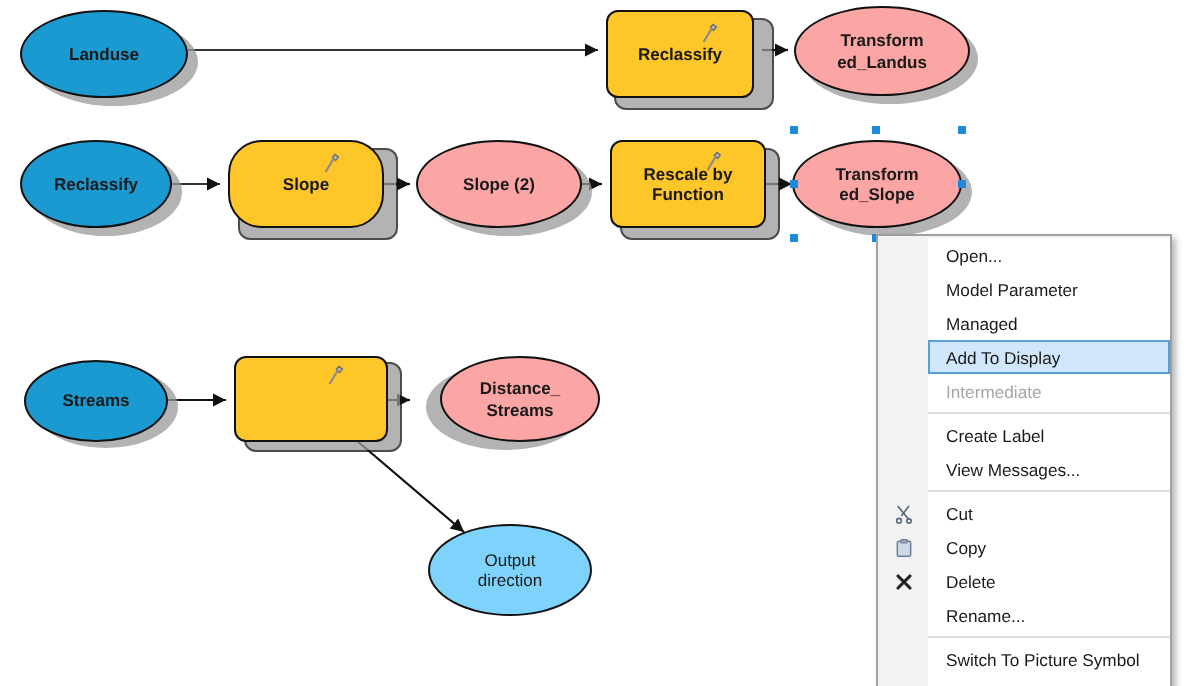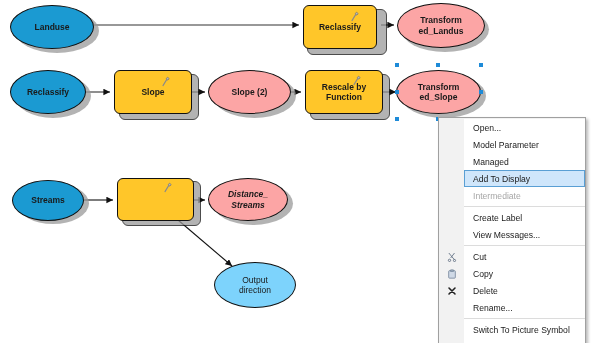"Slope" div.node { border-radius: none -> 17px }
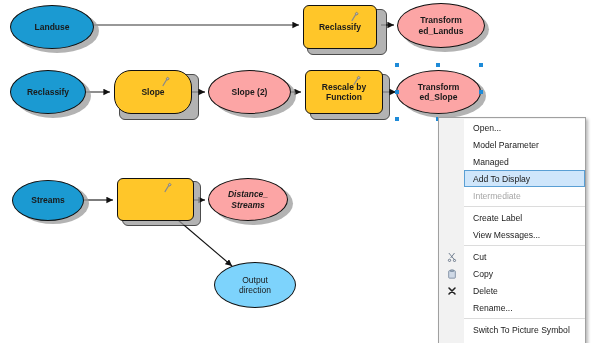"Distance_" div.node { font-style: italic -> none; left: 208px -> 220px }
